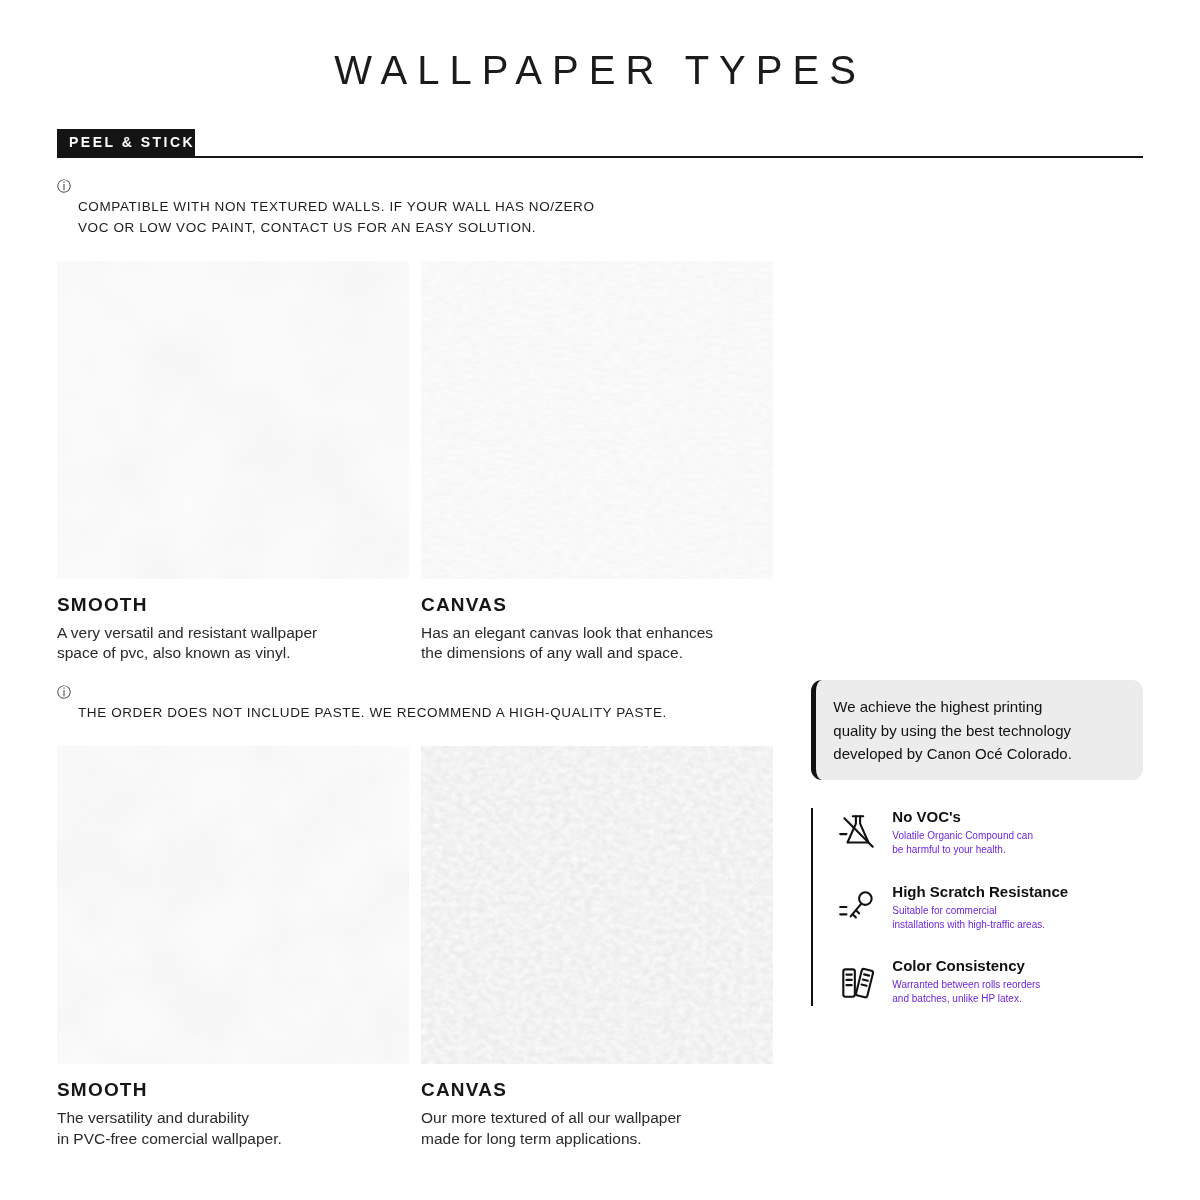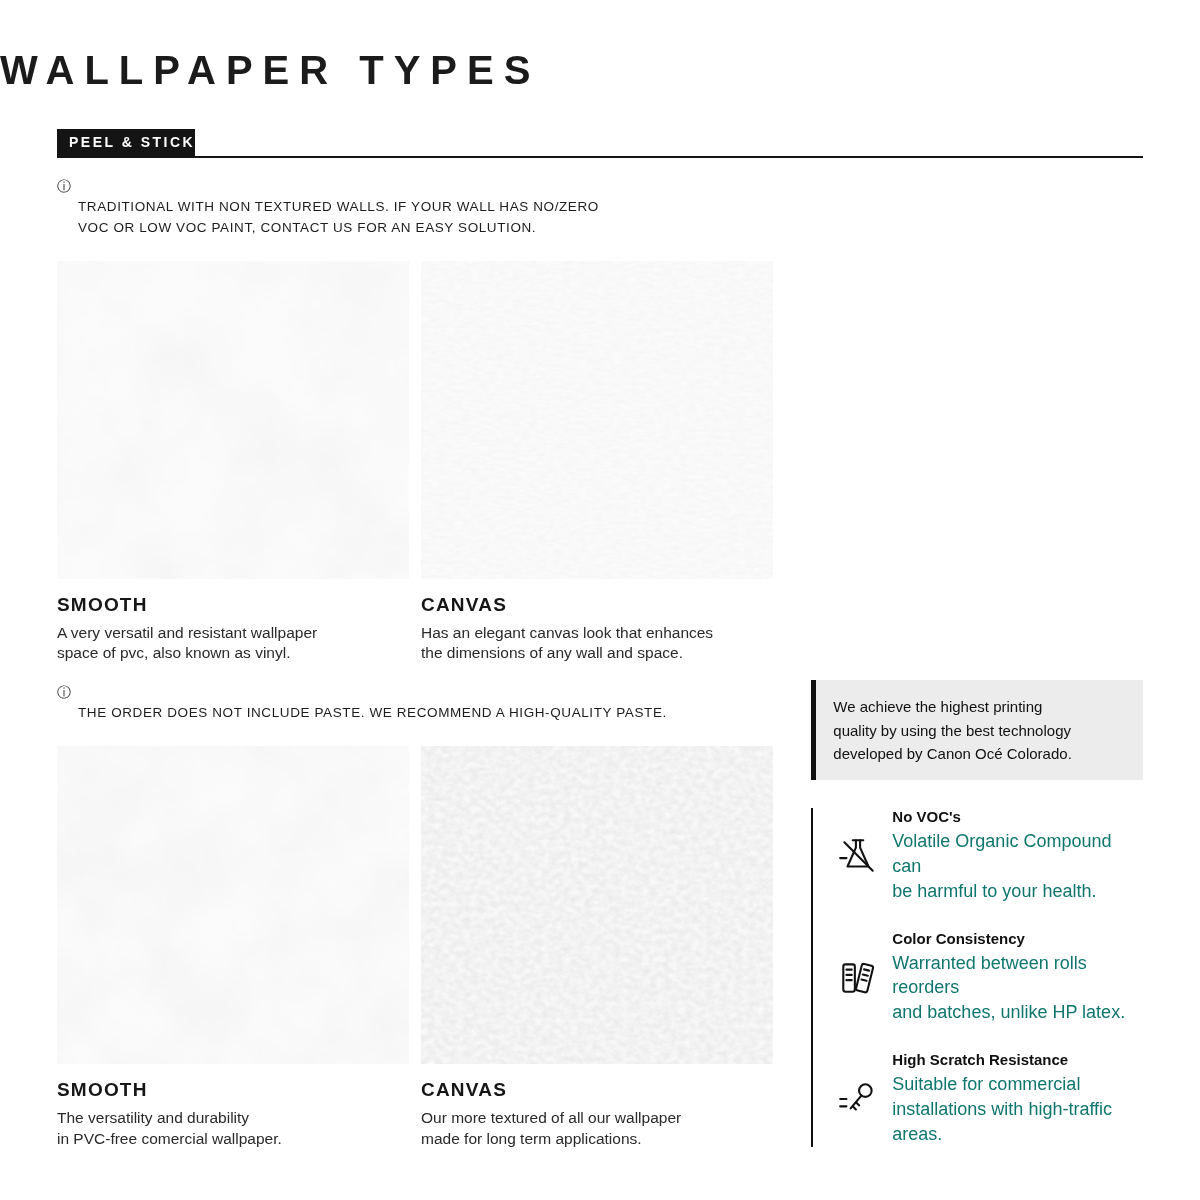"WALLPAPER TYPES" .title { font-weight: 700 -> 400; text-align: left -> center }
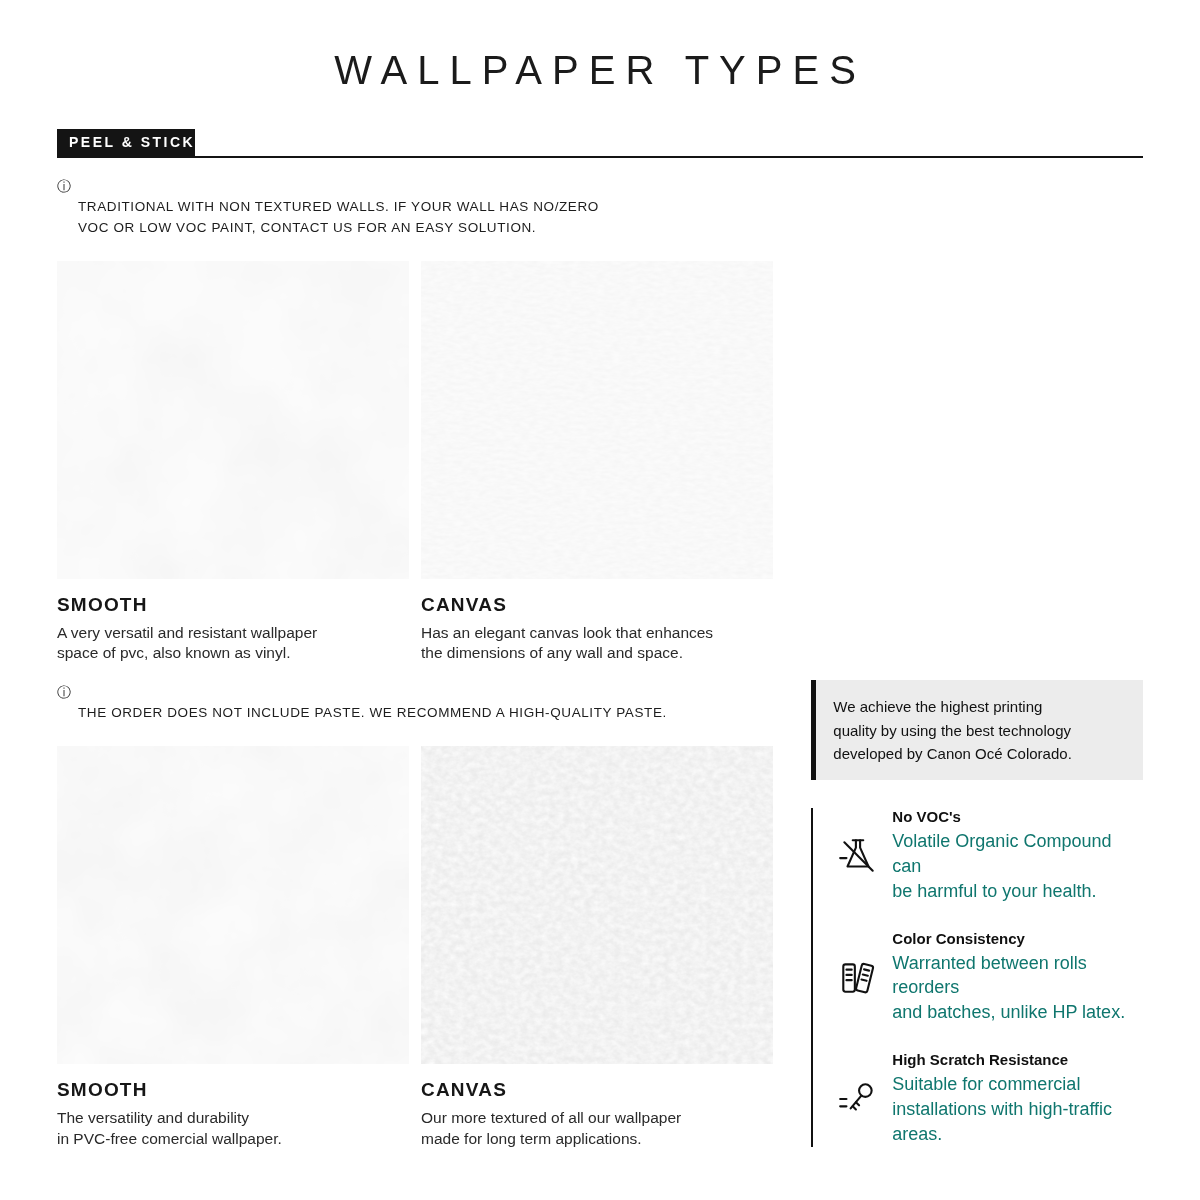"TRADITIONAL WITH NON TEXTURED WALLS." span { text: TRADITIONAL -> COMPATIBLE }
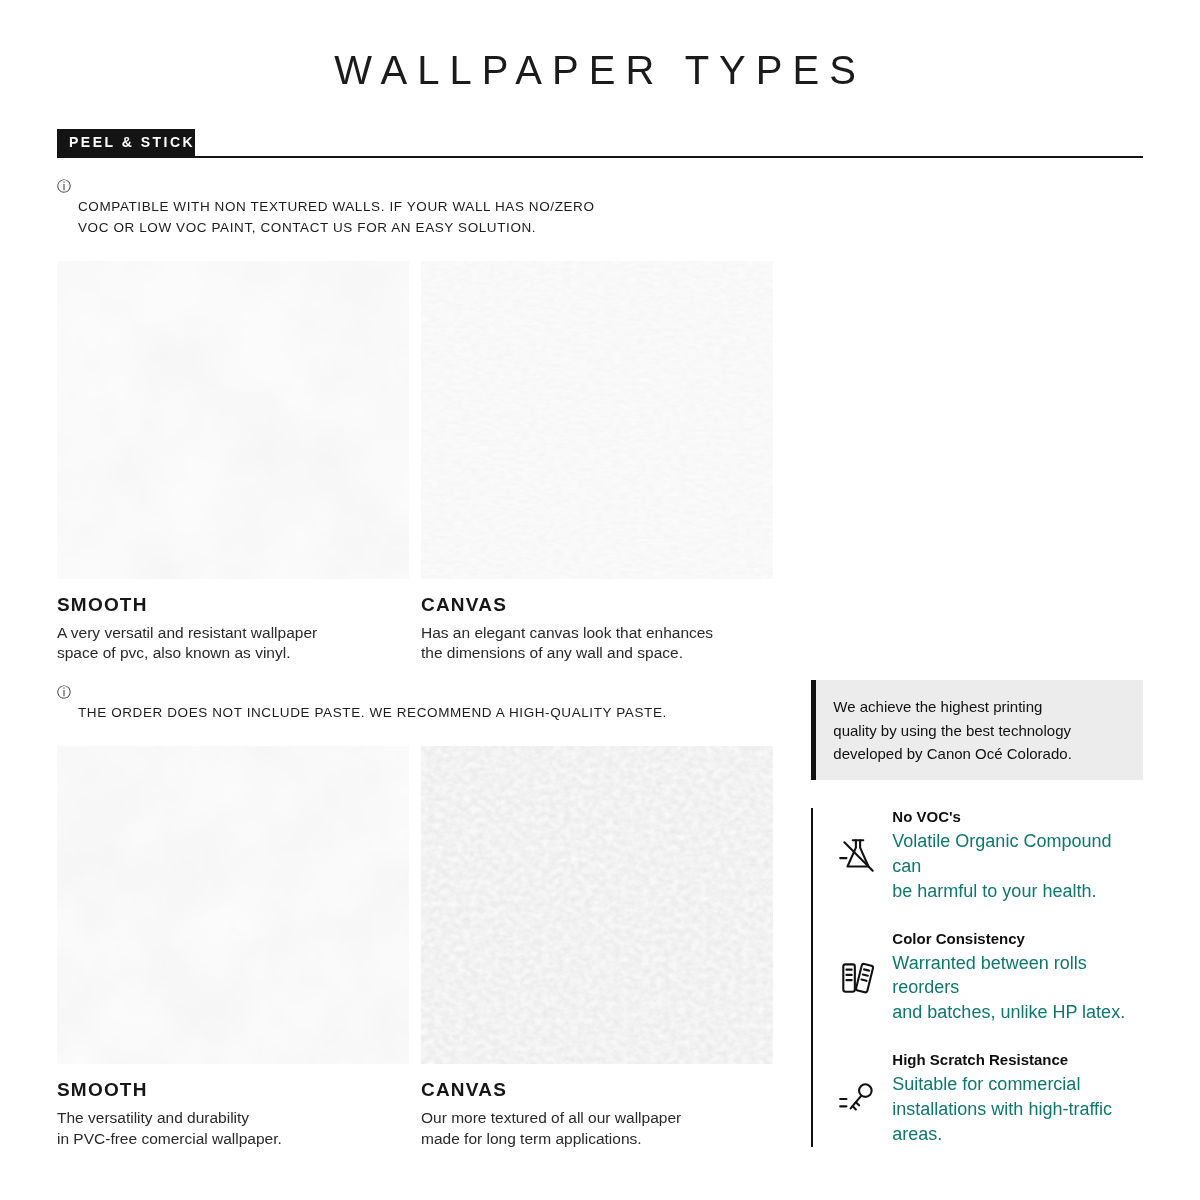"We achieve the highest printing" .quality-box { border-radius: none -> 11px }
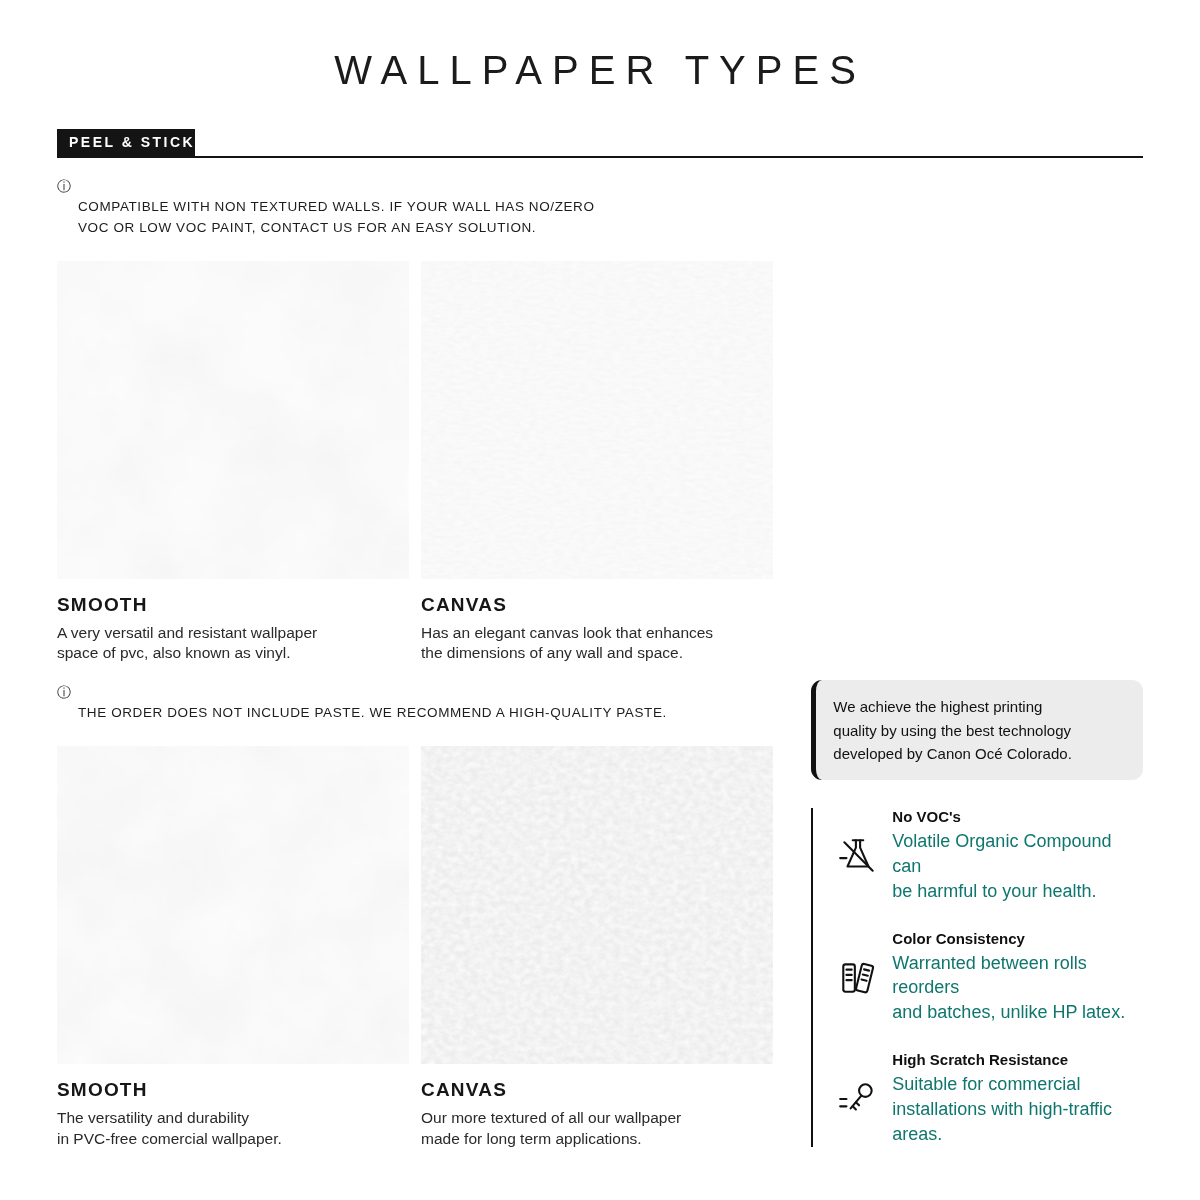"Volatile Organic Compound can" .feature-desc { color: #0f766e -> #6d28d9; font-size: 18px -> 10px }
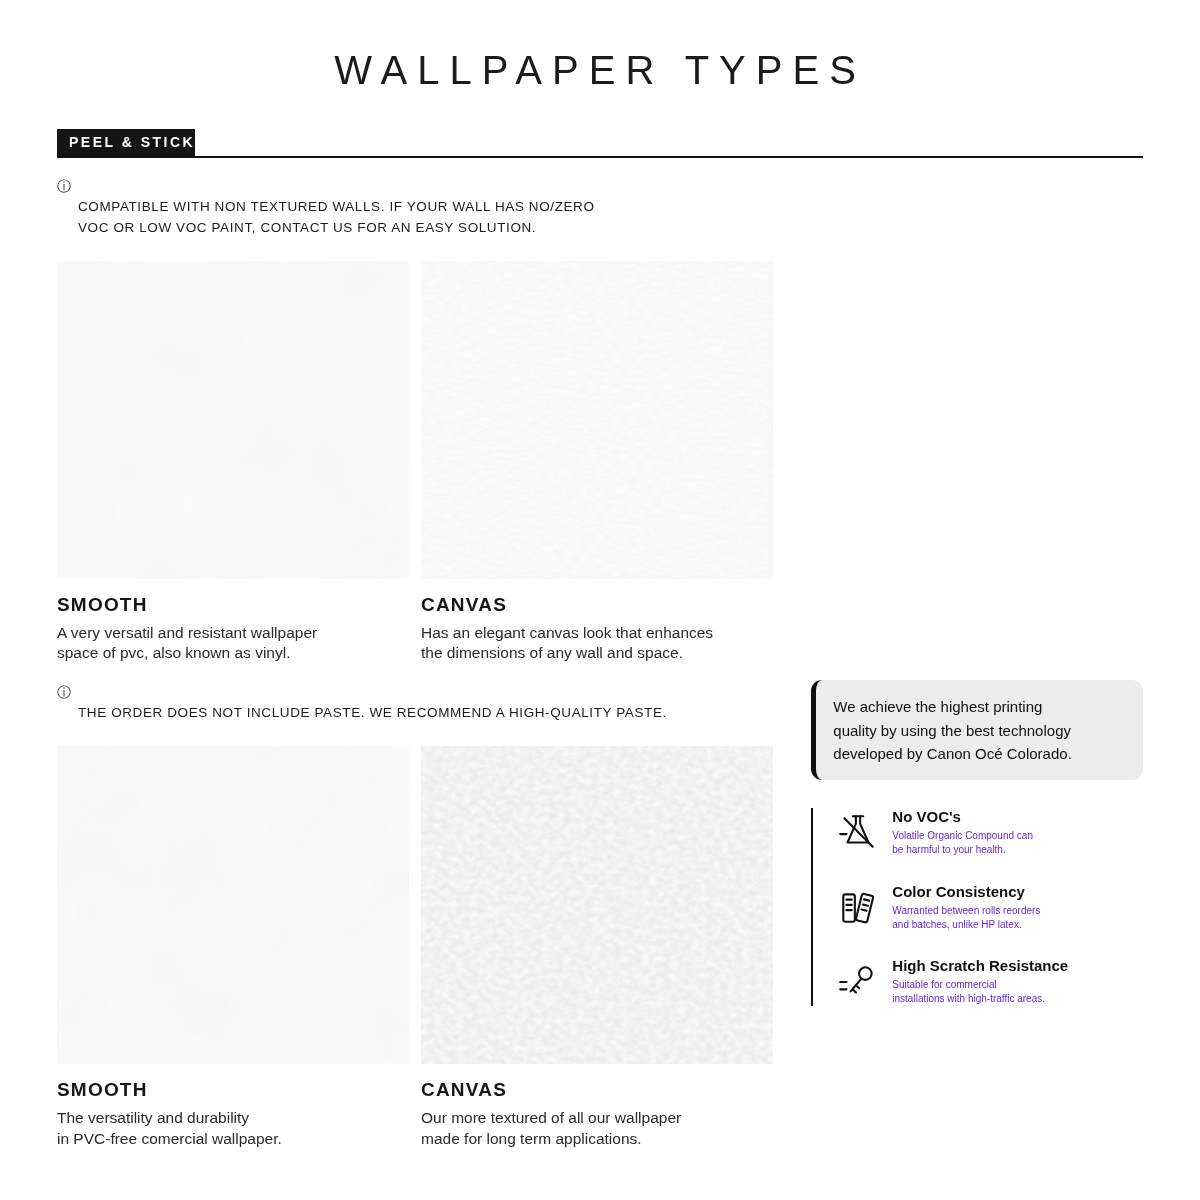"Color Consistency" div.feature { order: before "High Scratch Resistance" -> after "High Scratch Resistance" }
